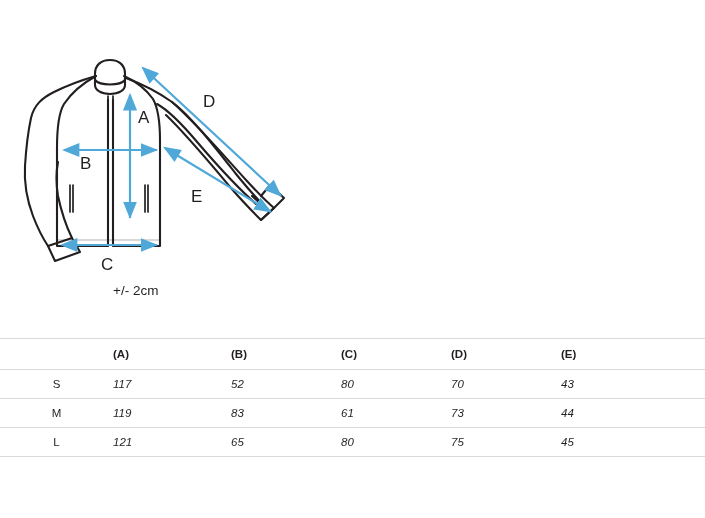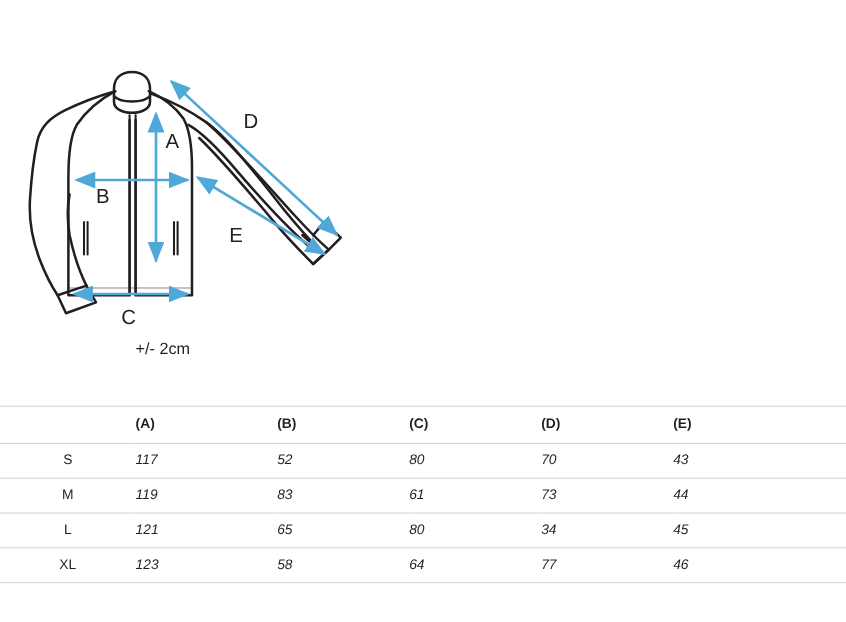"34" td.col-d { text: 34 -> 75 }
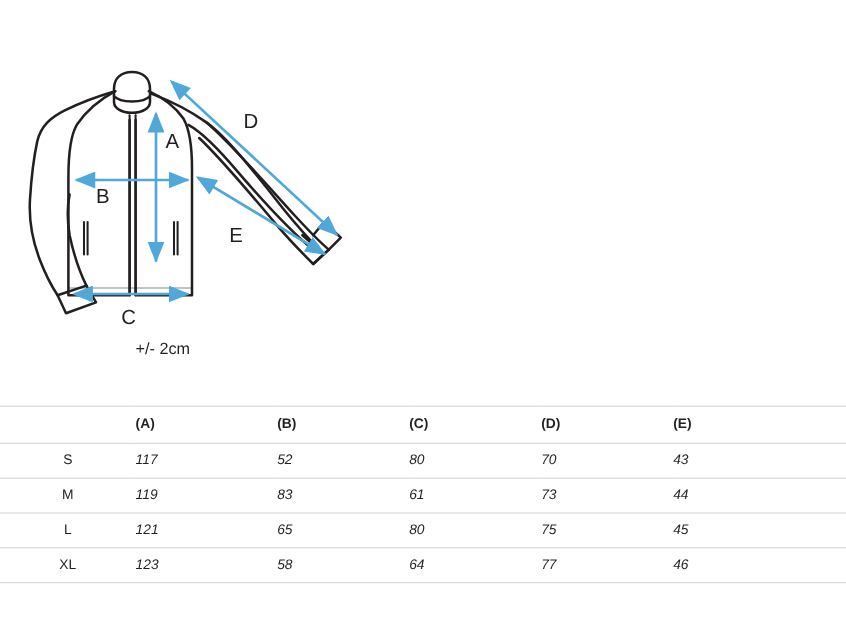"XL" tr { html: <tr> <td>XL</td> <td>123</td> <td>58</td> <td>64</td> <td>77</td> <td>46</td> </tr> -> none }
